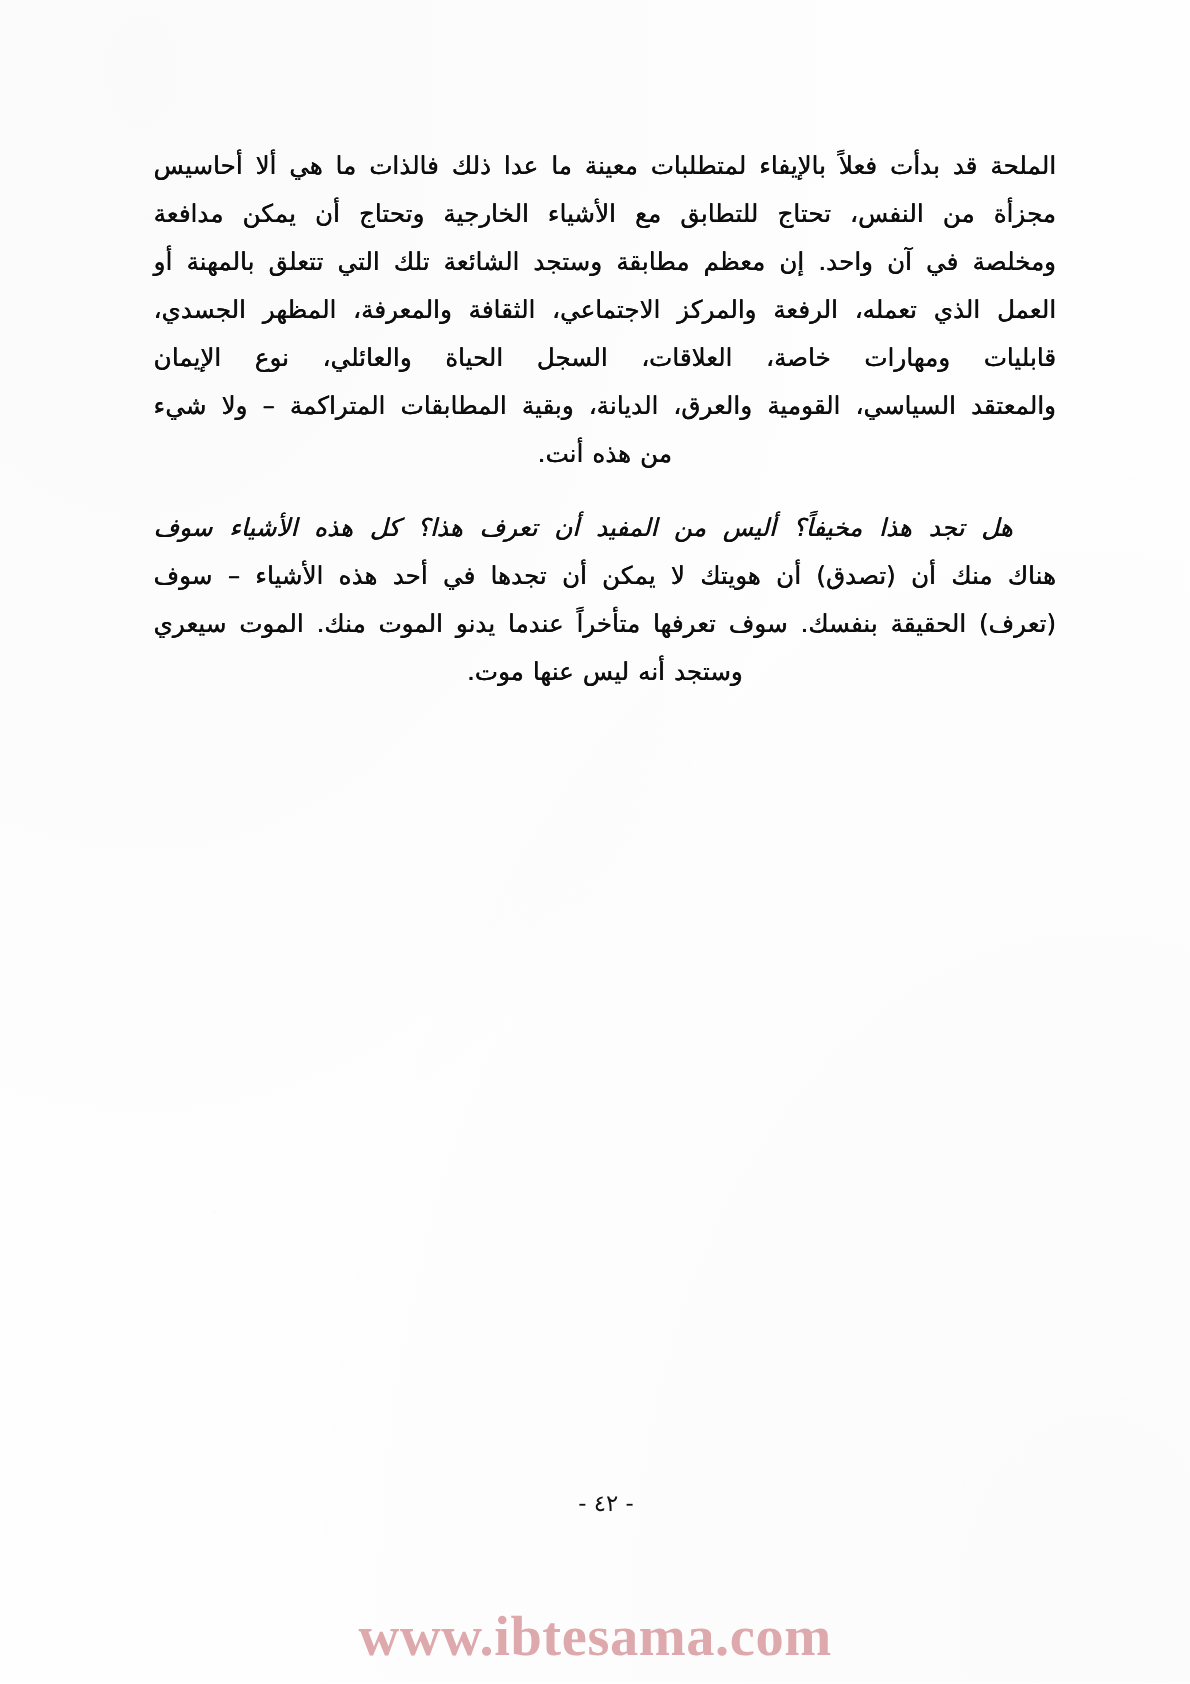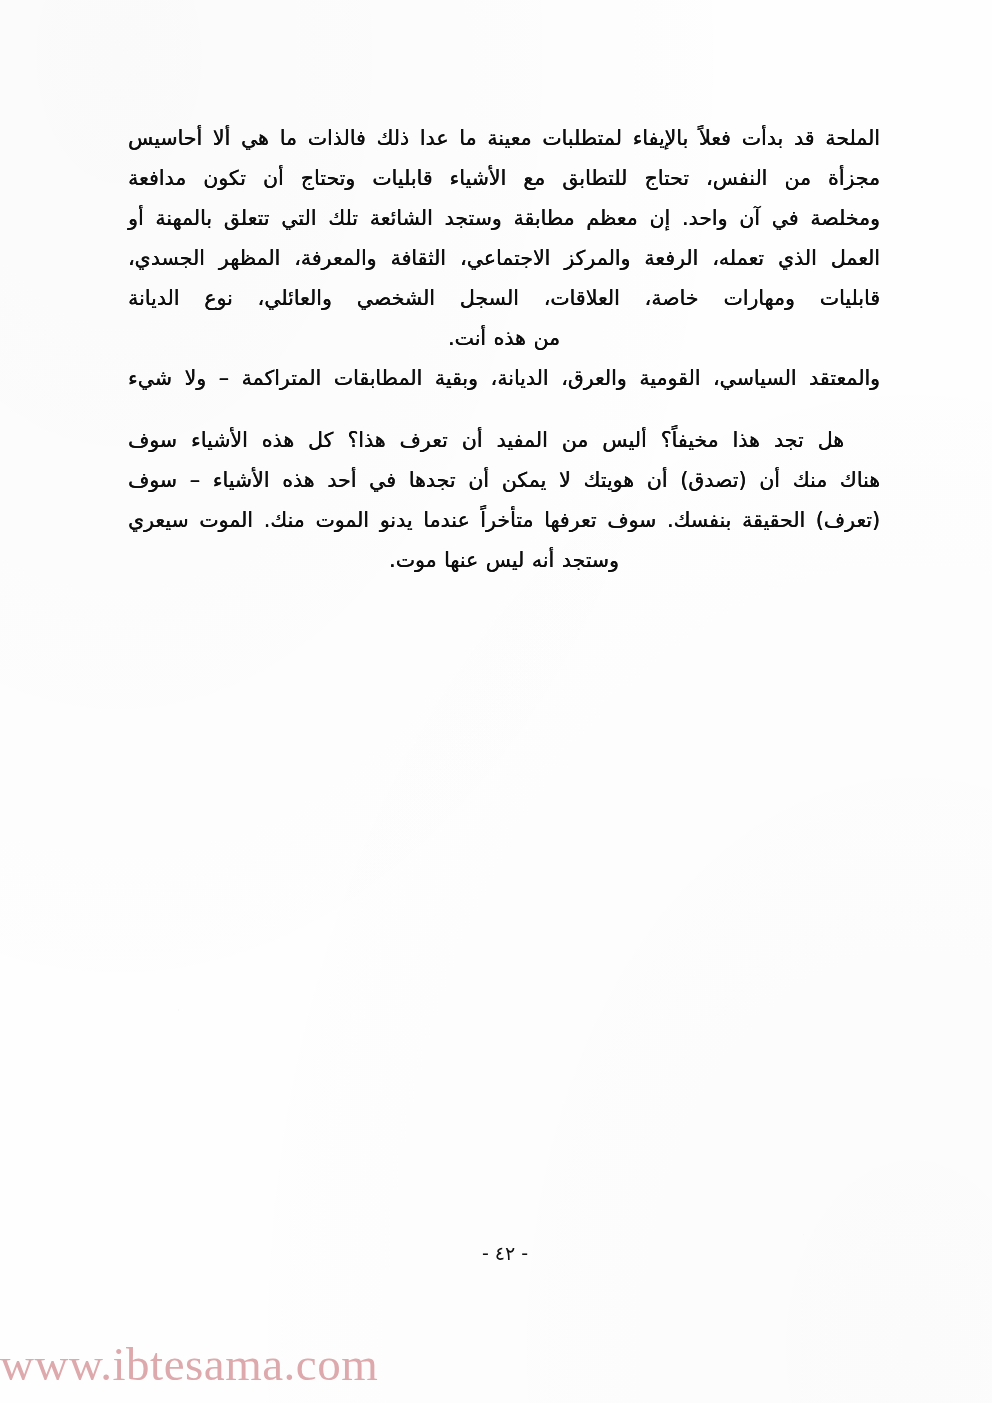"مجزأة من النفس، تحتاج للتطابق" span.scan-line { text: قابليات وتحتاج أن تكون -> الخارجية وتحتاج أن يمكن }
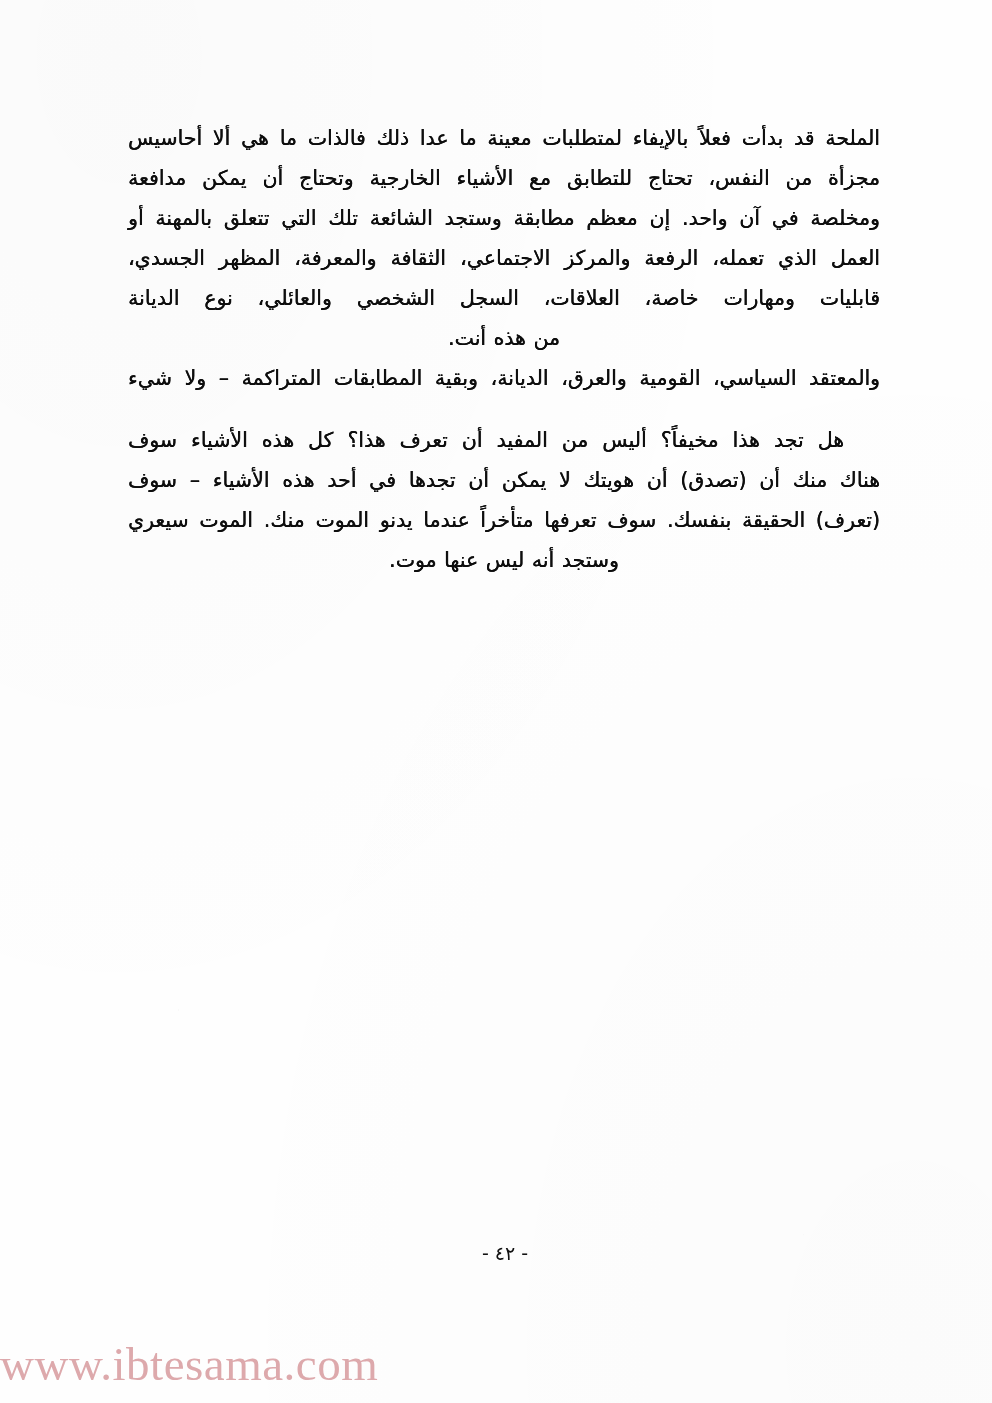"قابليات ومهارات خاصة، العلاقات، السجل" span.scan-line { text: الشخصي والعائلي، نوع الديانة -> الحياة والعائلي، نوع الإيمان }
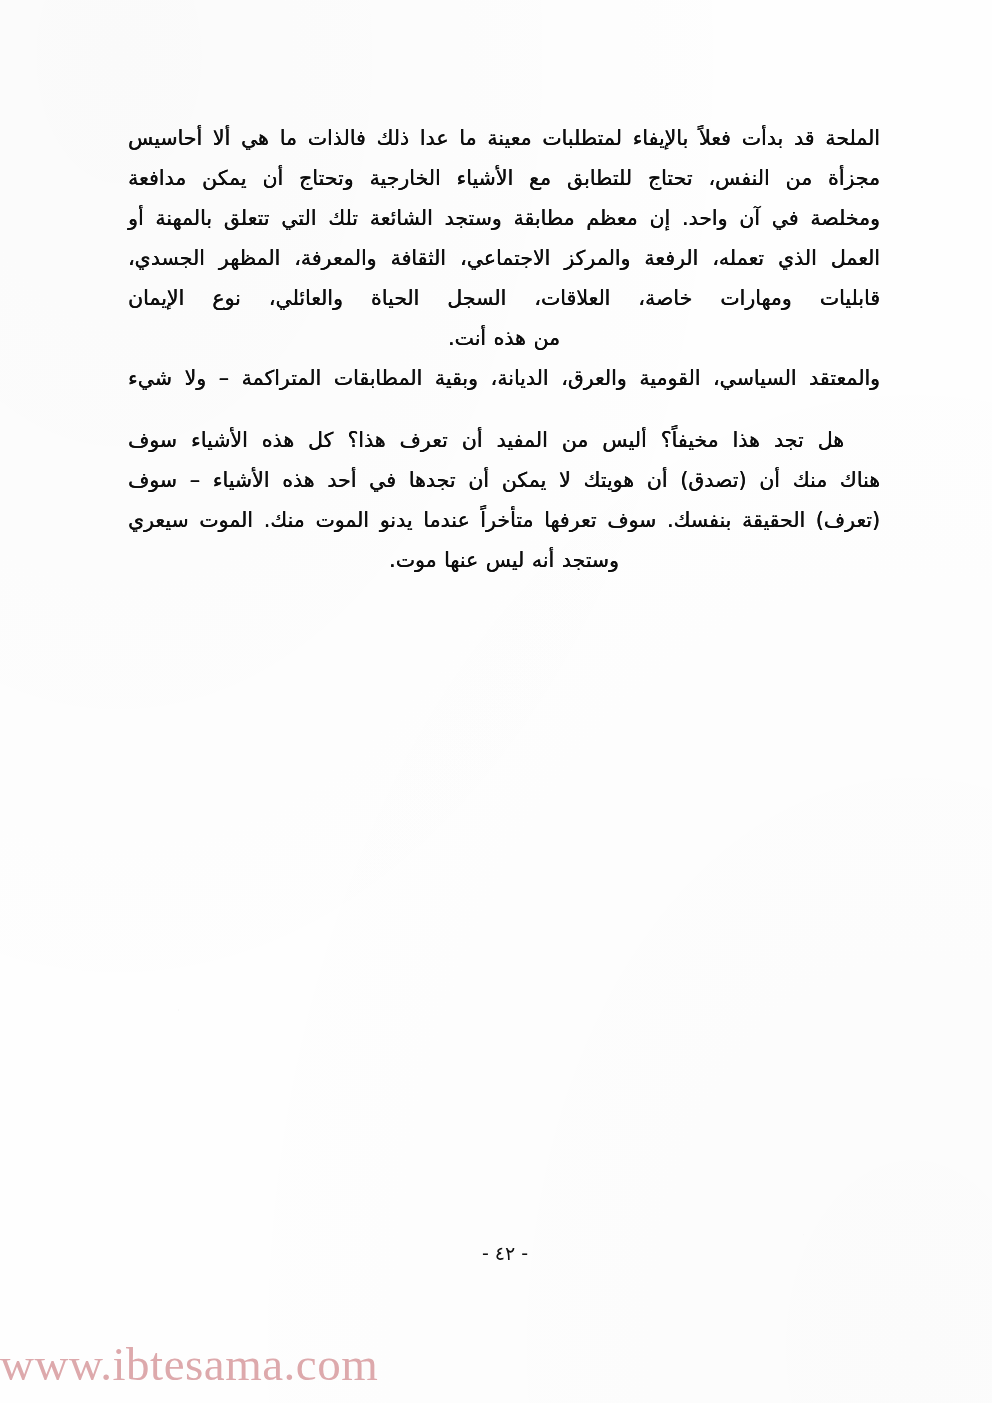"من هذه أنت." span.scan-line { order: before "والمعتقد السياسي، القومية والعرق،" -> after "والمعتقد السياسي، القومية والعرق،" }
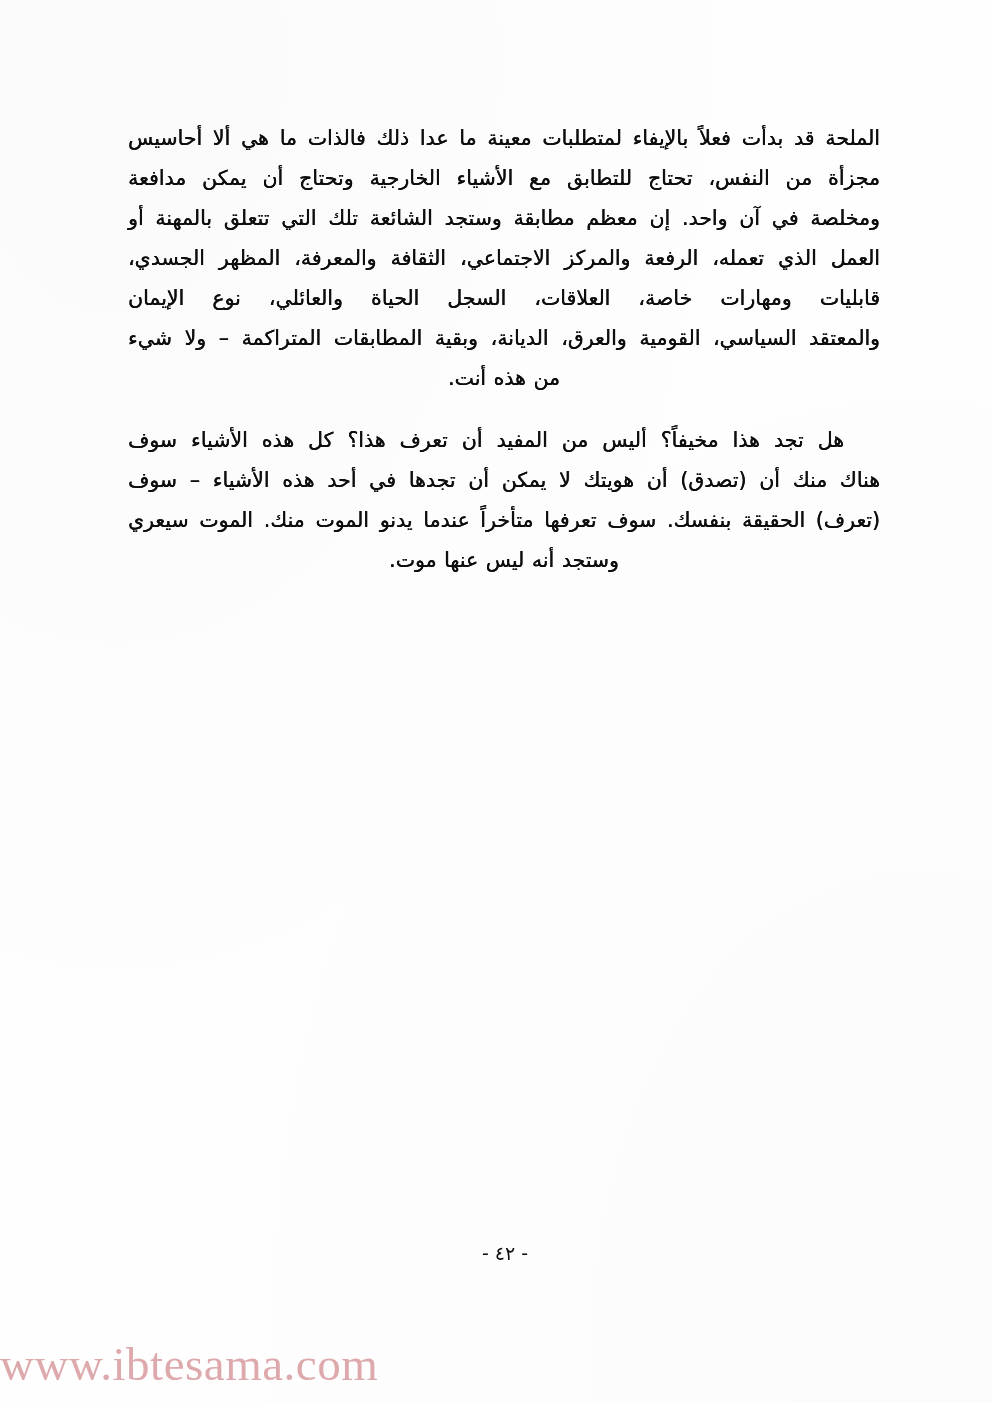"هل تجد هذا مخيفاً؟ أليس" .scan-line.indent-line { font-style: none -> italic }
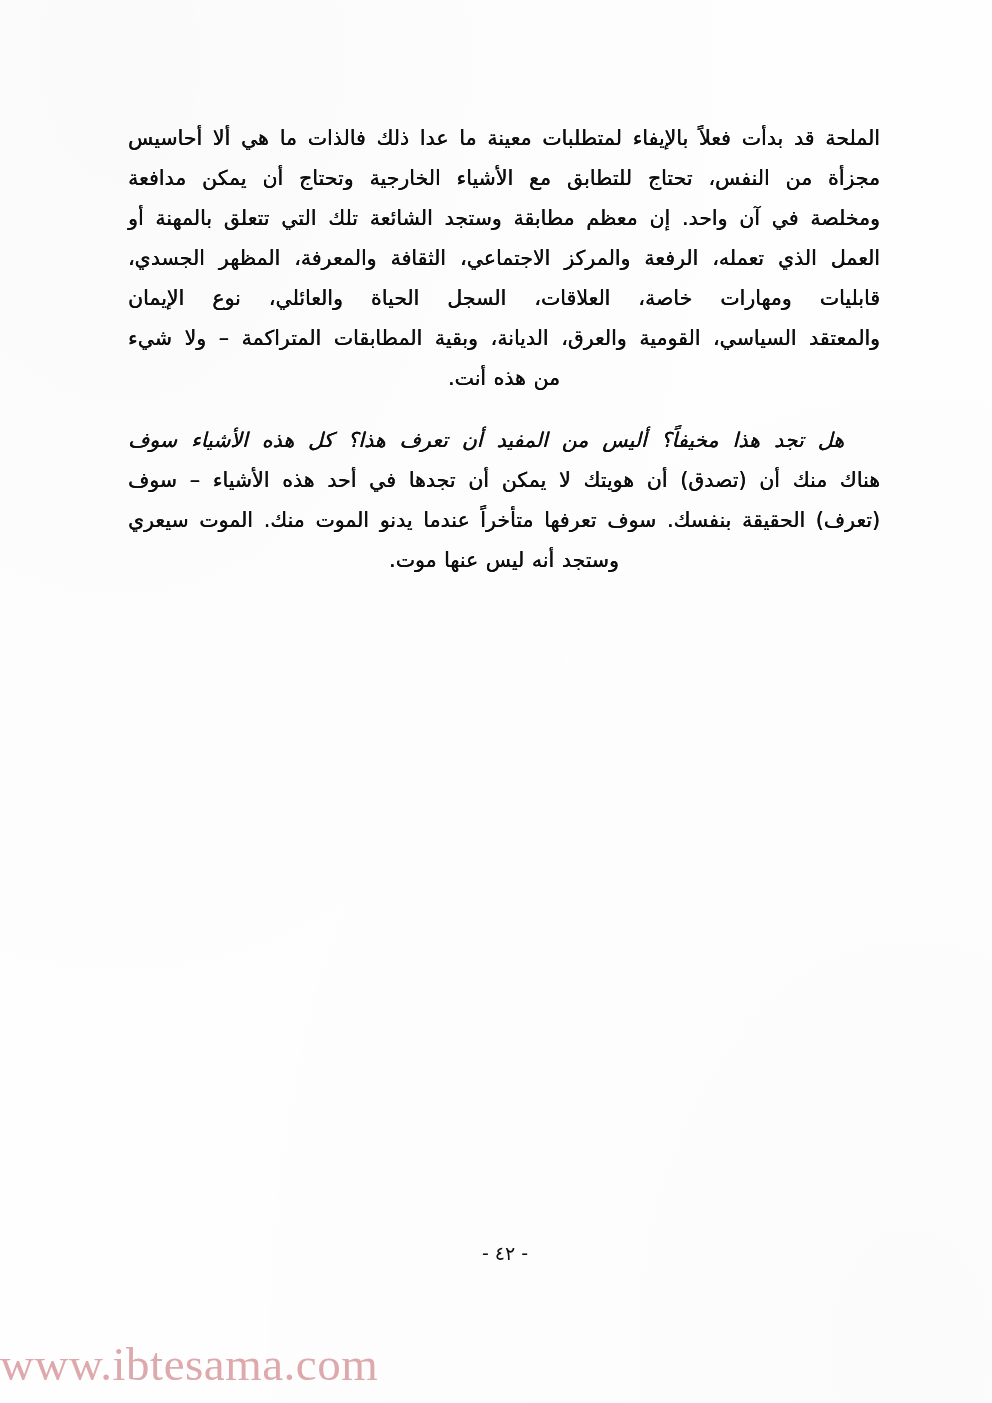"www.ibtesama.com" .watermark { font-weight: 400 -> 700; text-align: none -> center }
